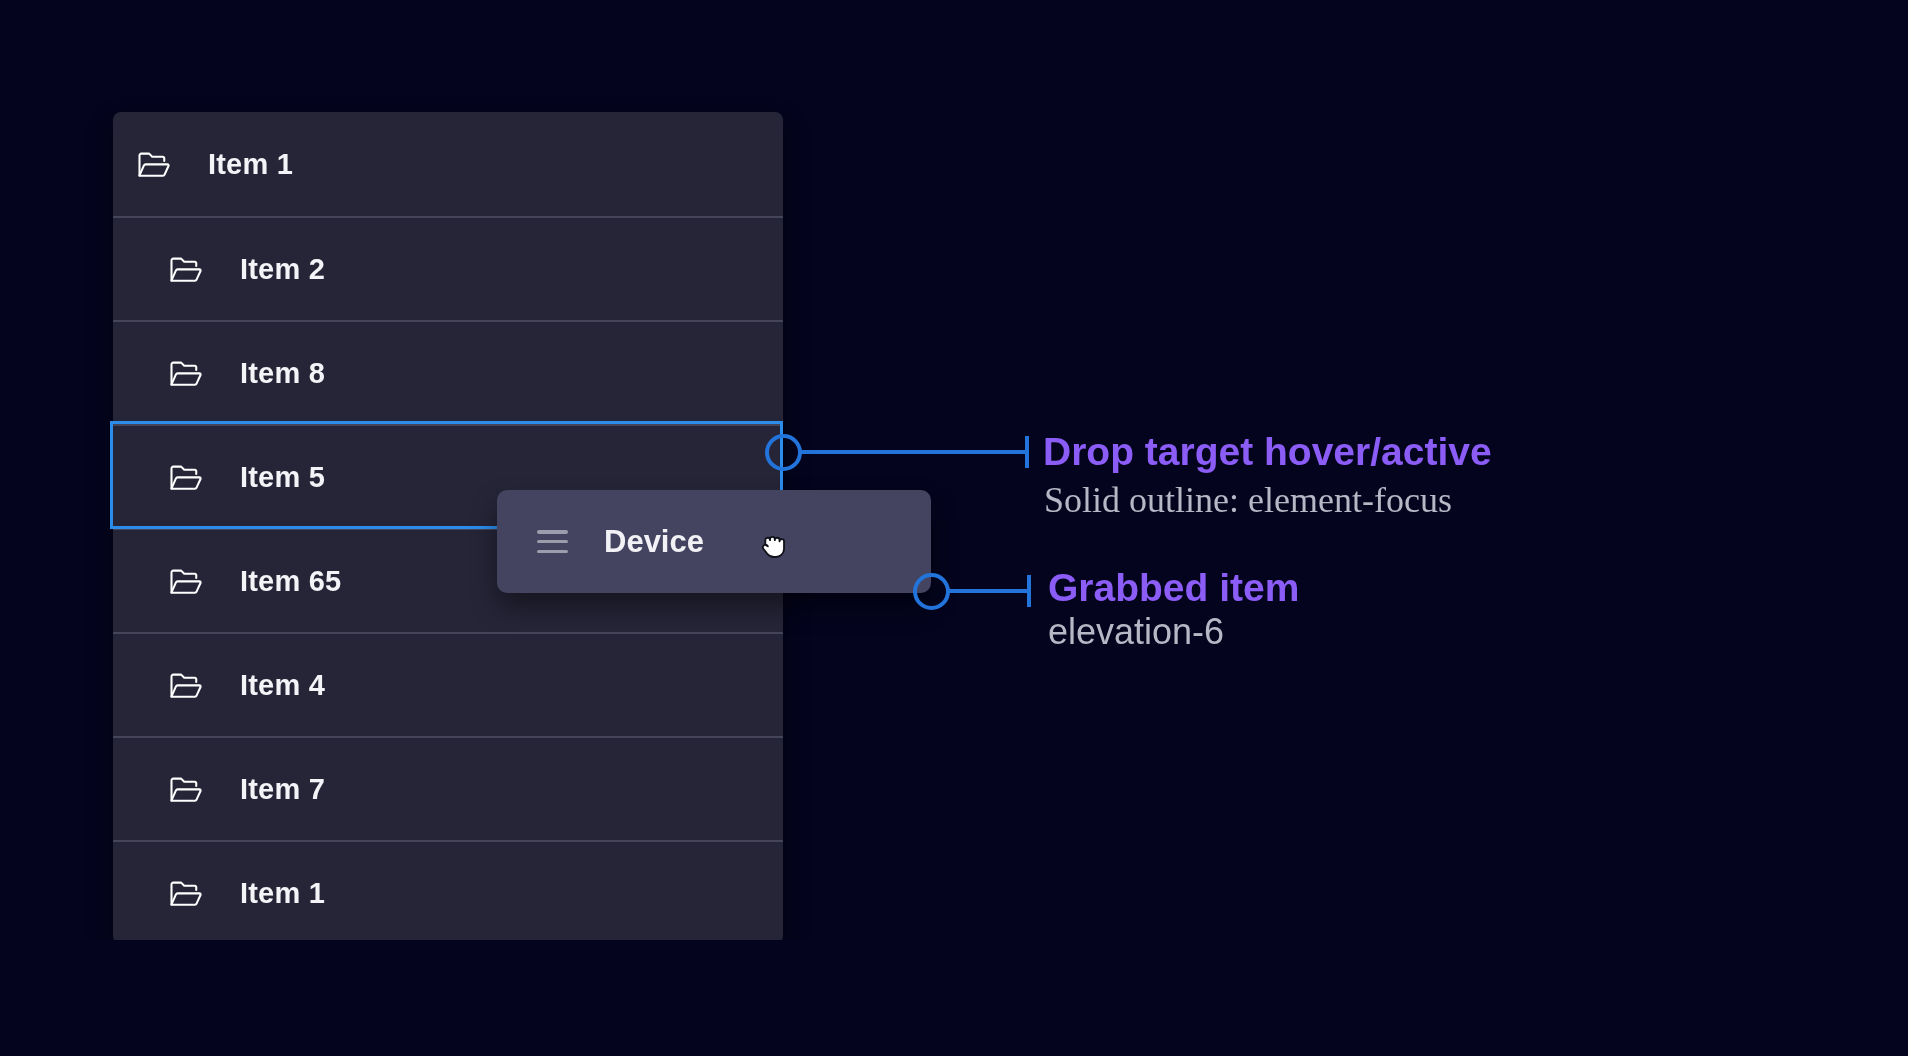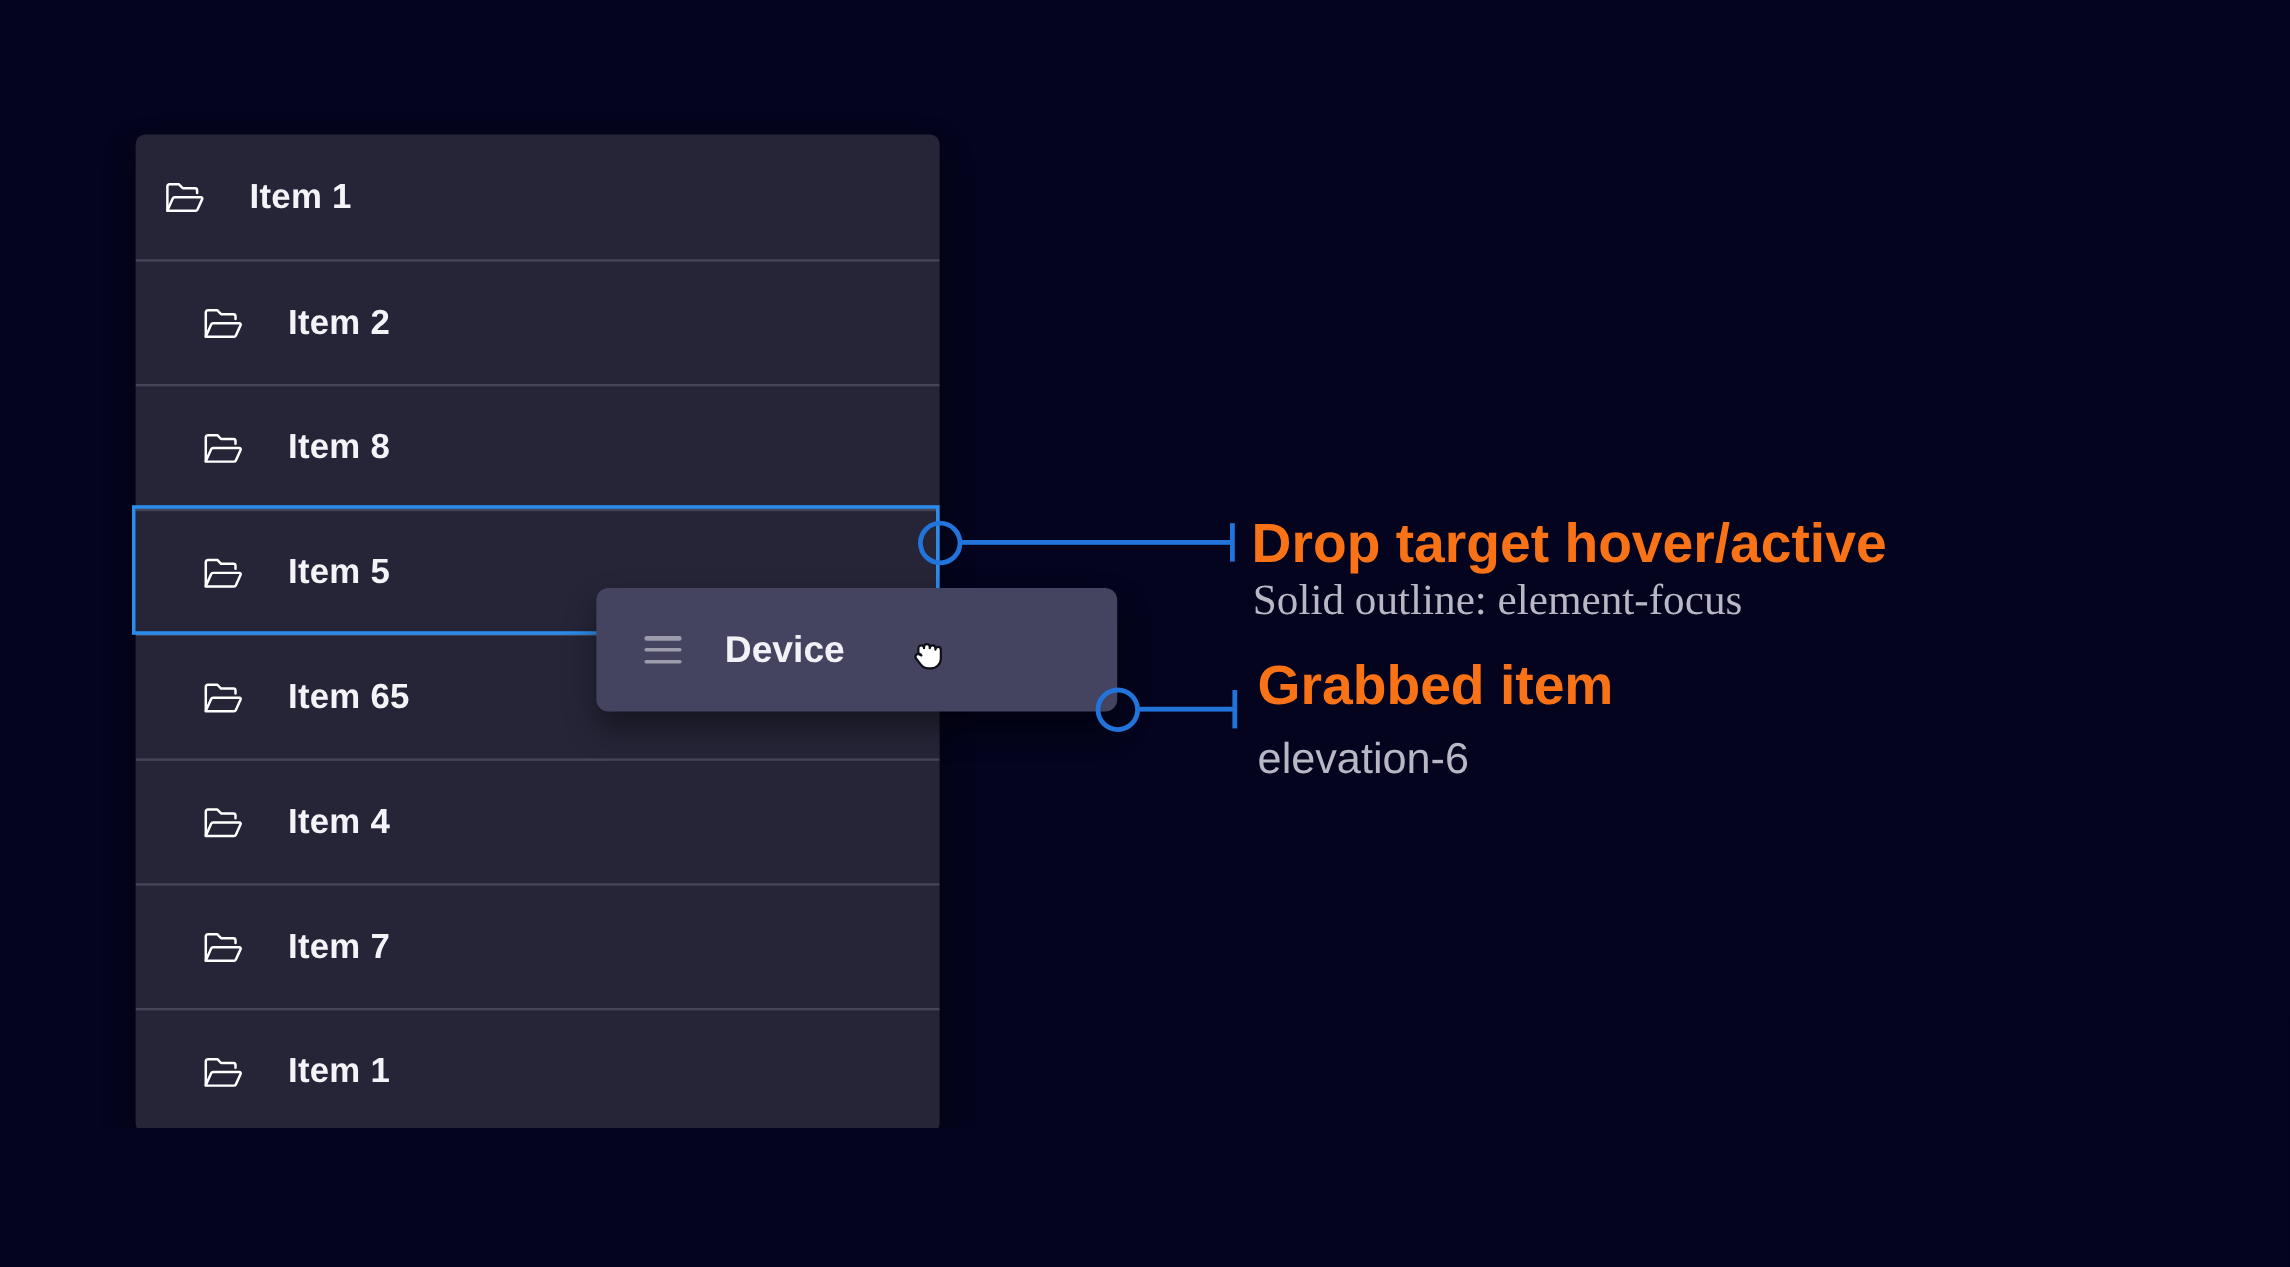"Drop target hover/active" .a-title { color: #f97316 -> #8b5cf6; font-size: 46px -> 39px }
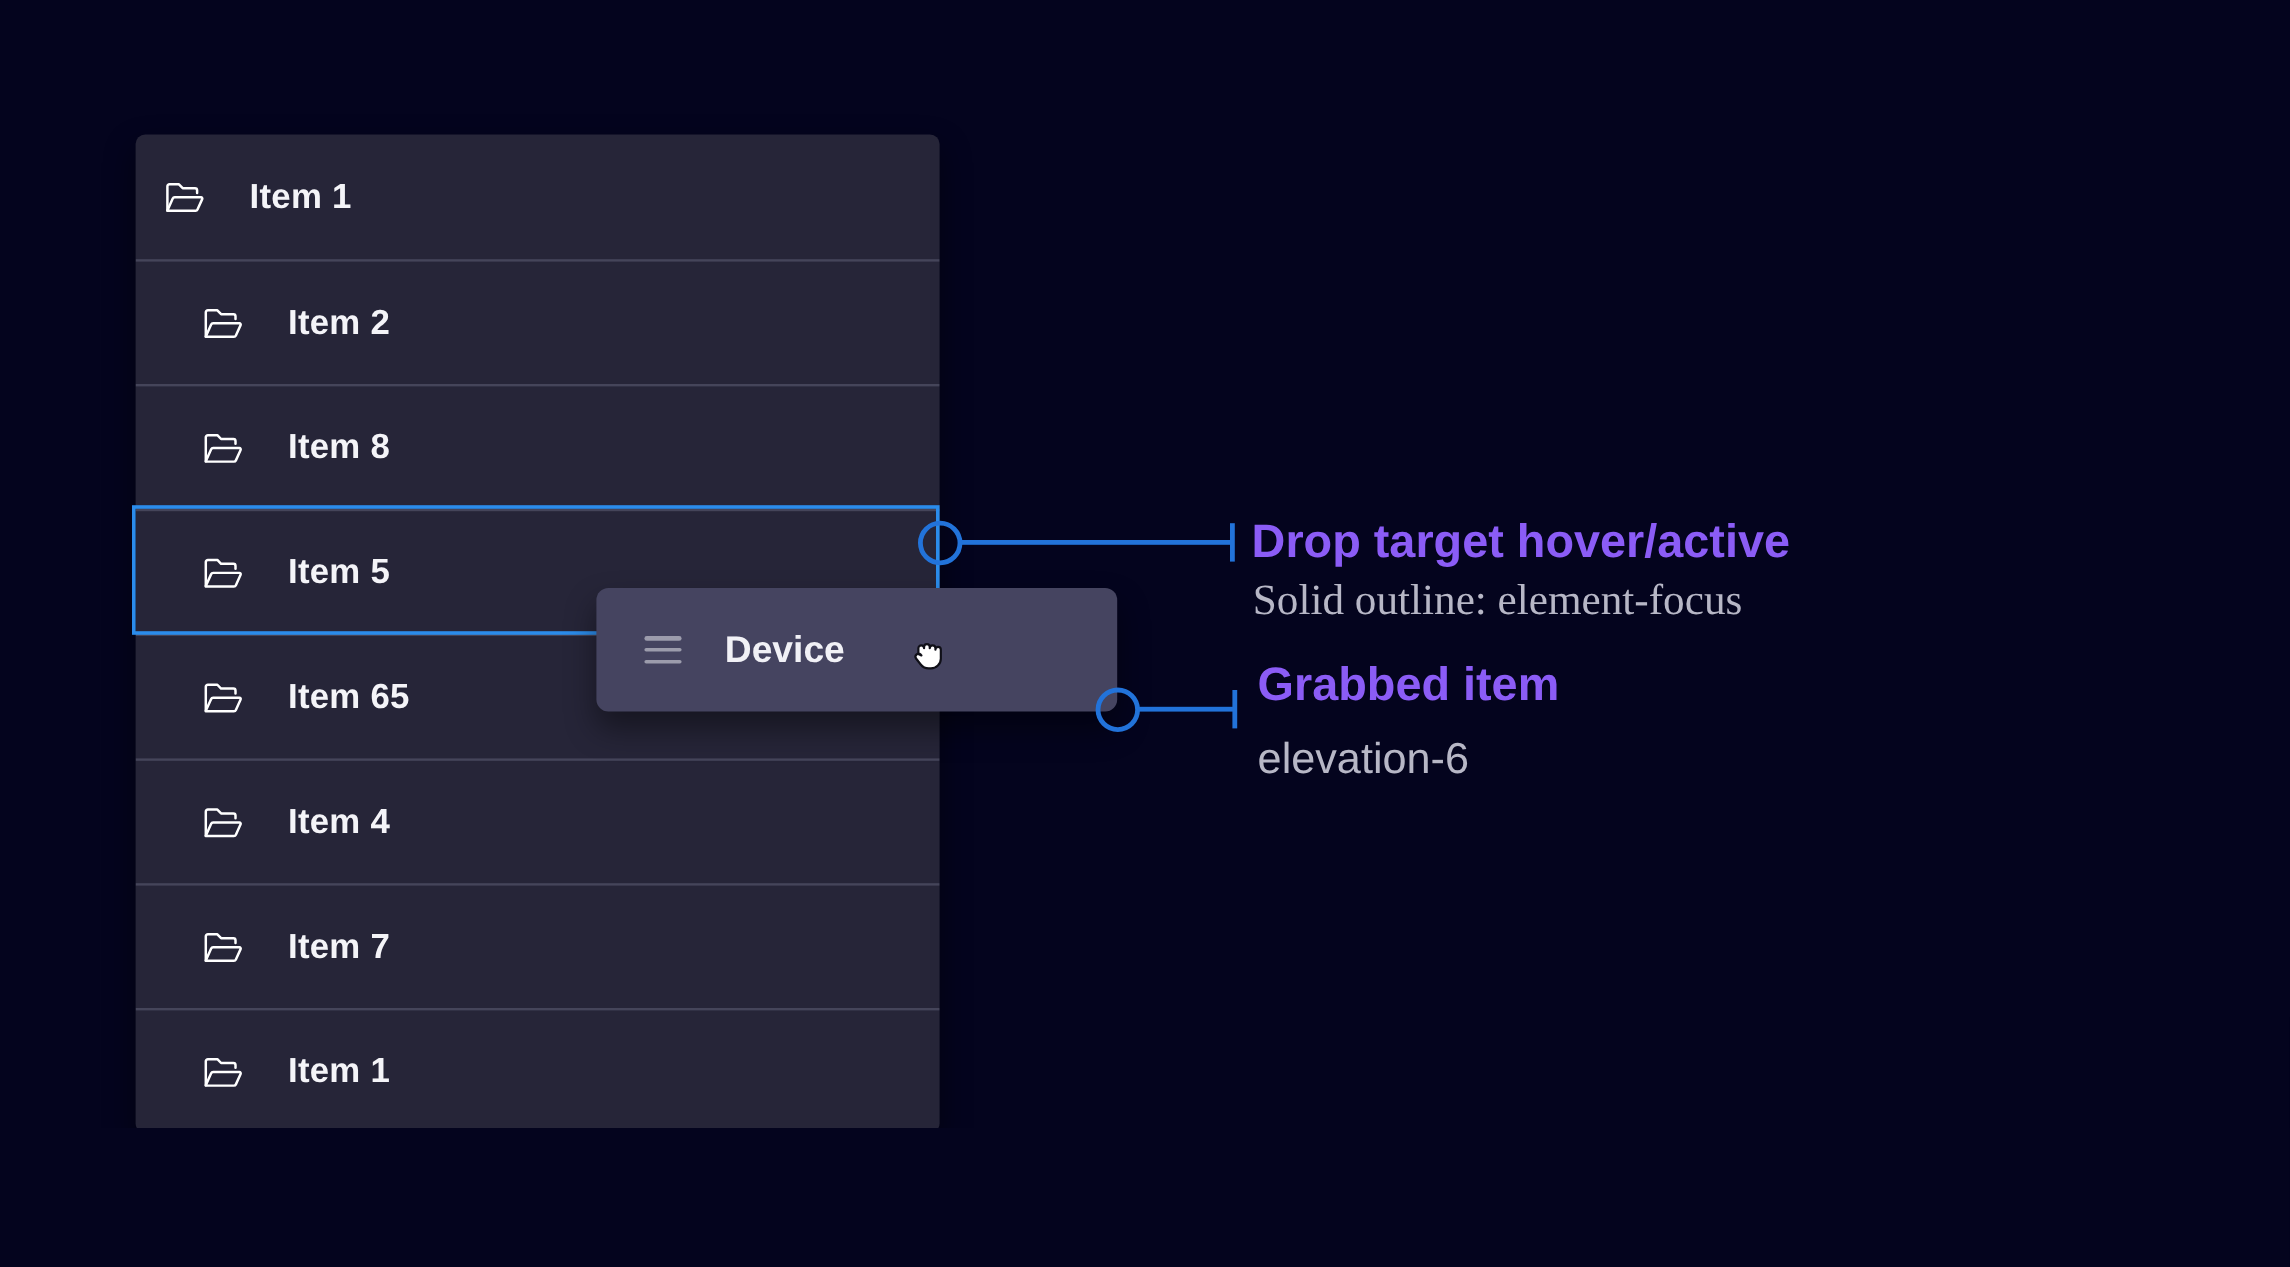"Grabbed item" div.a-title { top: 552px -> 569px }
